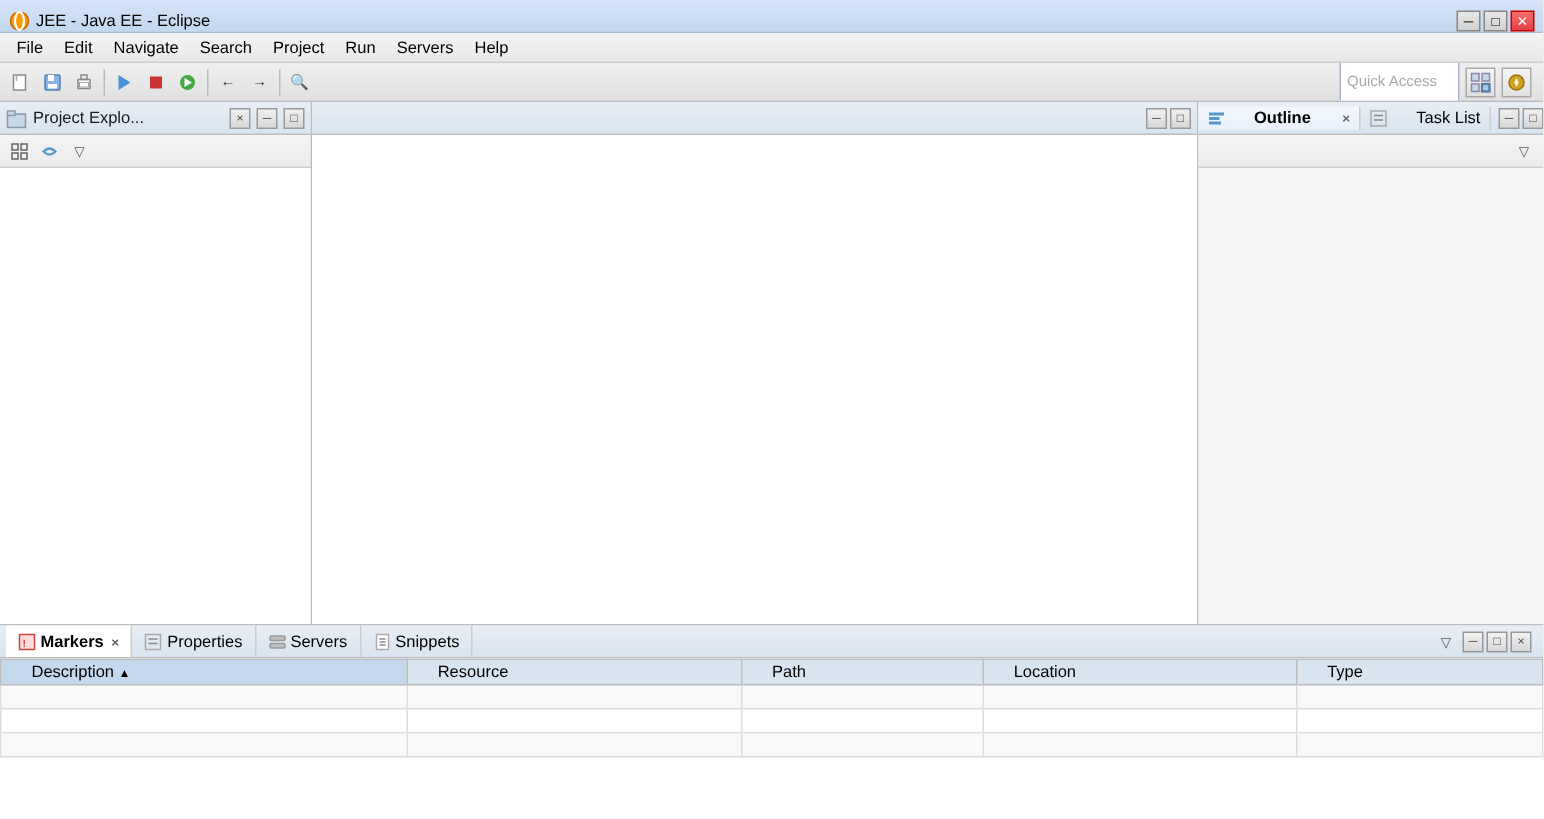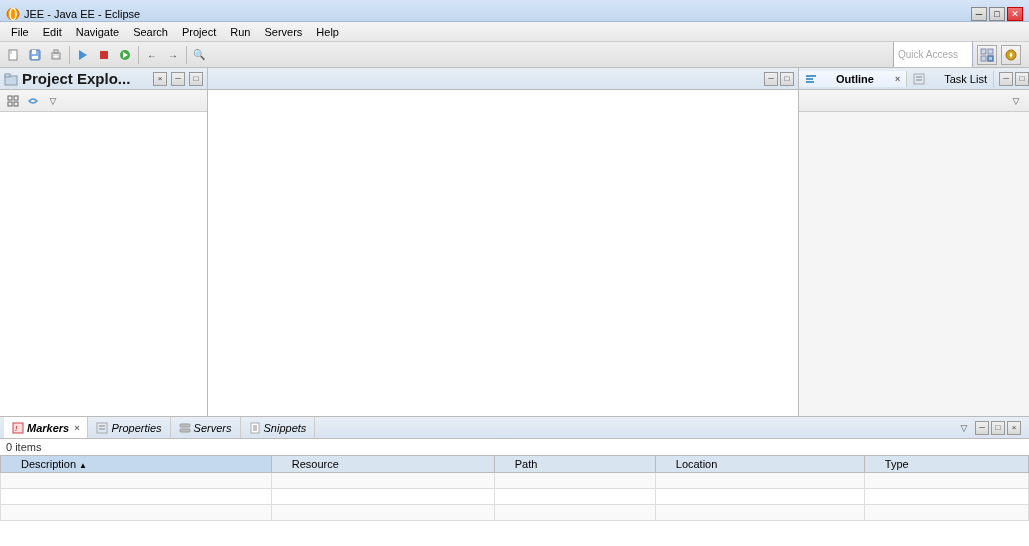"Project Explo..." .panel-title { font-size: 15px -> 11px; font-weight: bold -> normal }
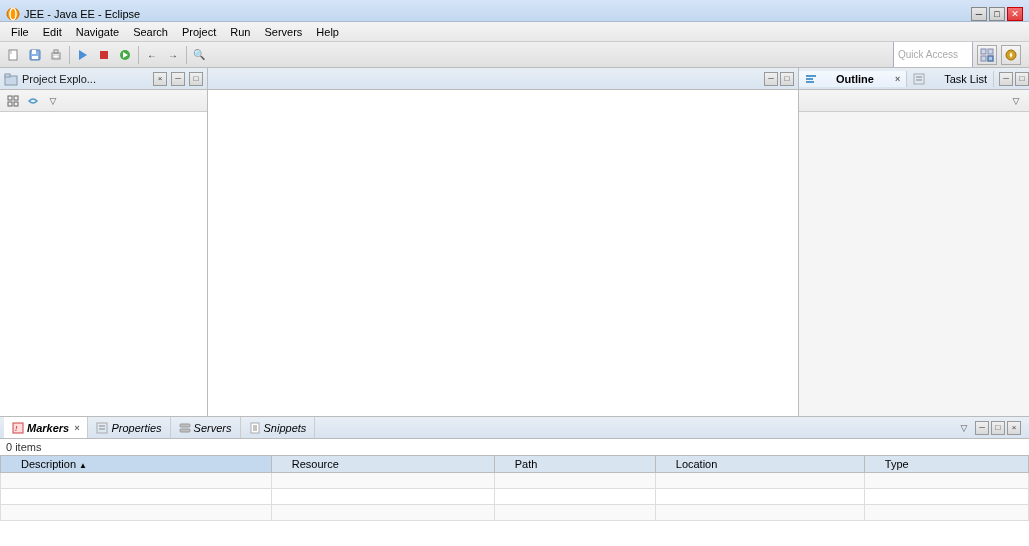"Markers" .bottom-tab { font-style: italic -> none }
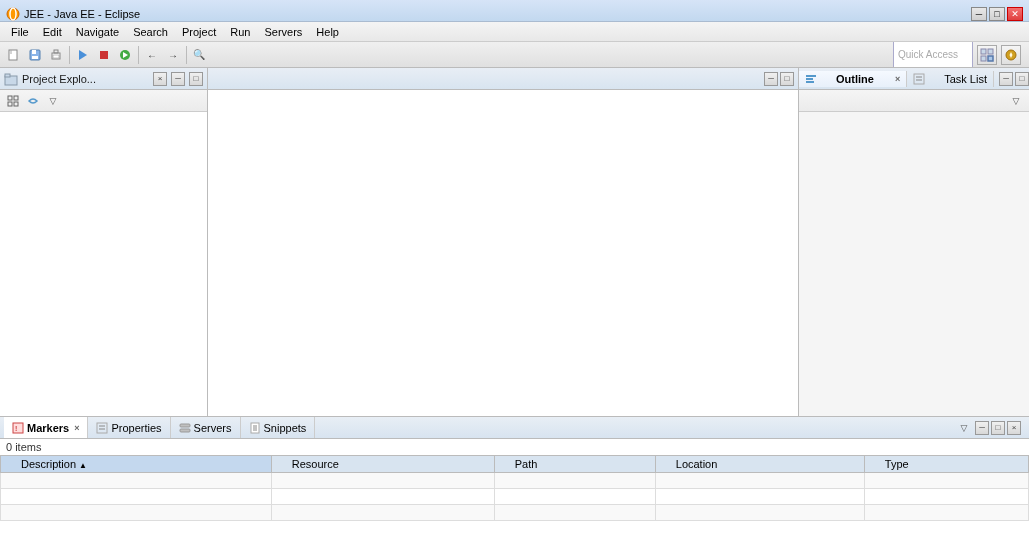"0 items" div { html: <div>0 items</div> -> none }
